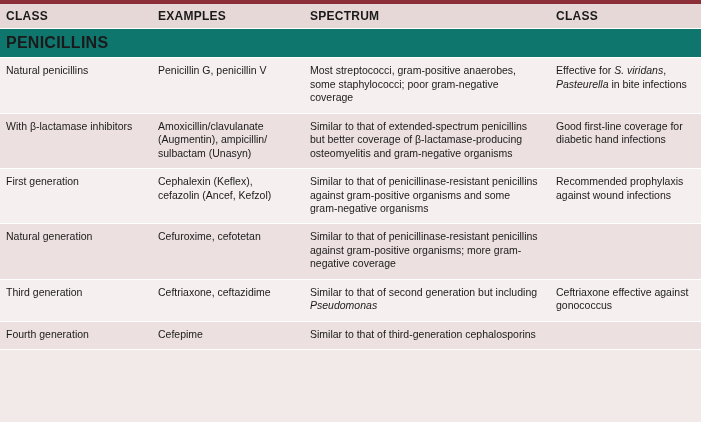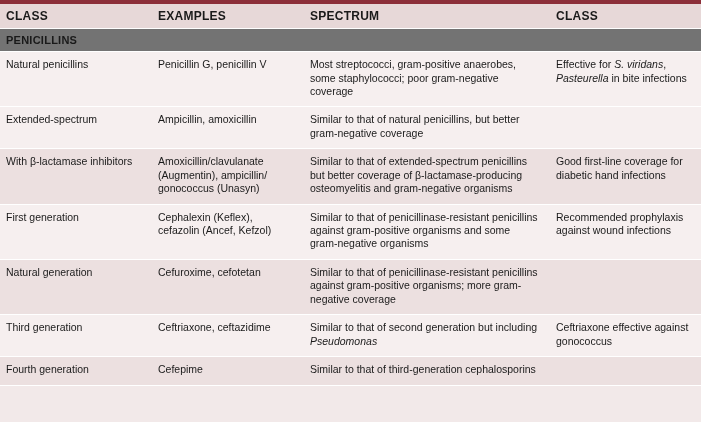"PENICILLINS" tr.section td { background: #737373 -> #0f766e; font-size: 11px -> 16px }
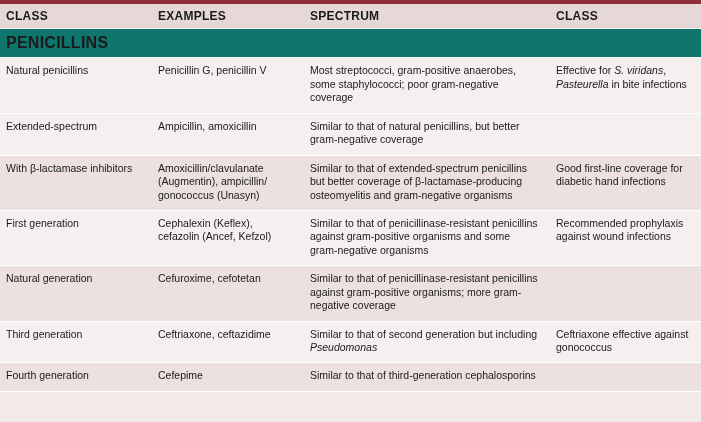"Extended-spectrum" tr.band-a { html: <tr> <td>Extended-spectrum</td> <td>Ampicillin, amoxicillin</td> <td>Similar to that of natural penicillins, but better gram-negative coverage</td> <td></td> </tr> -> none }
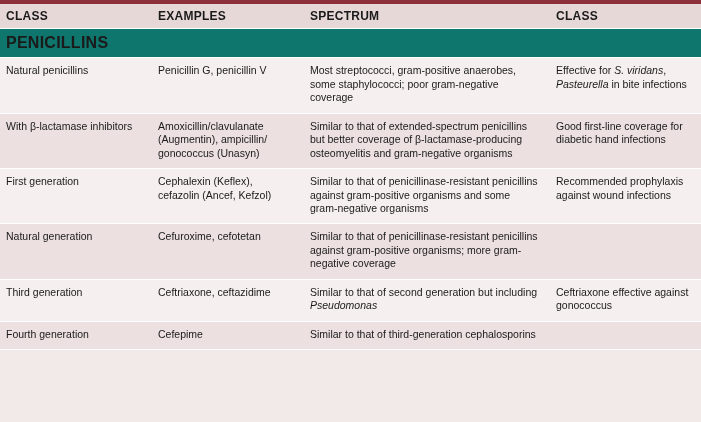"Amoxicillin/clavulanate (Augmentin)," td { text: gonococcus -> sulbactam }
